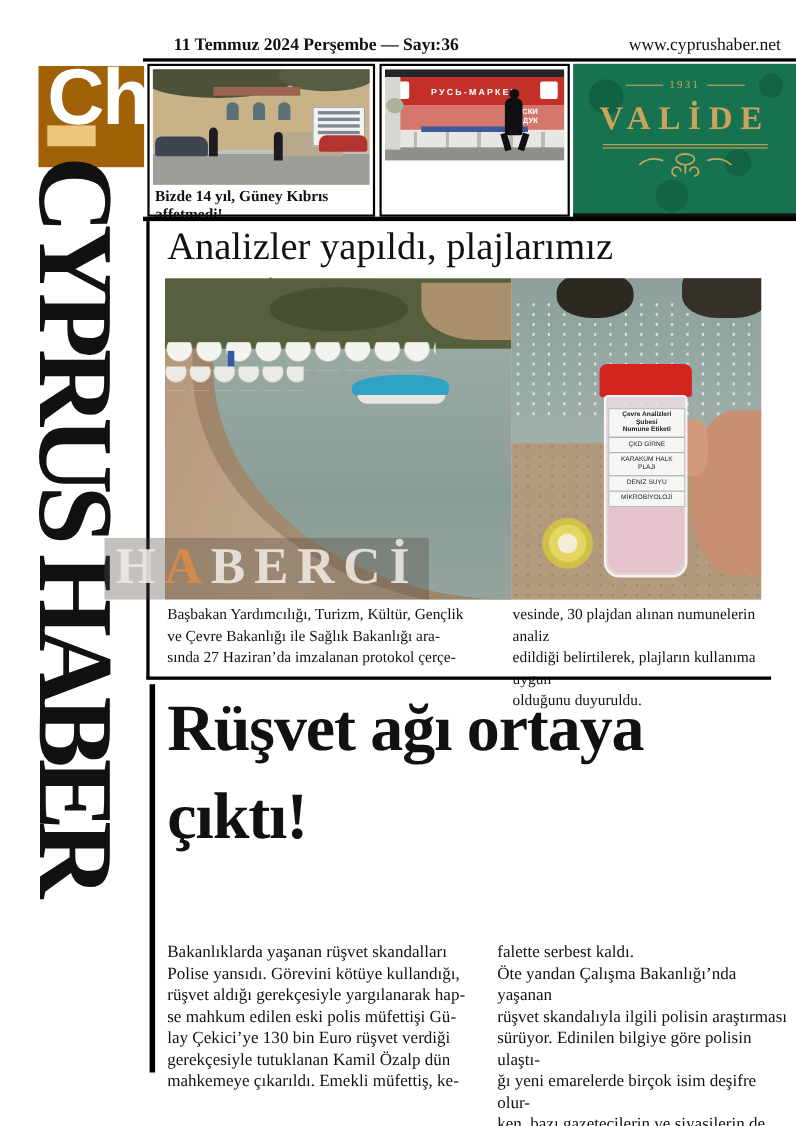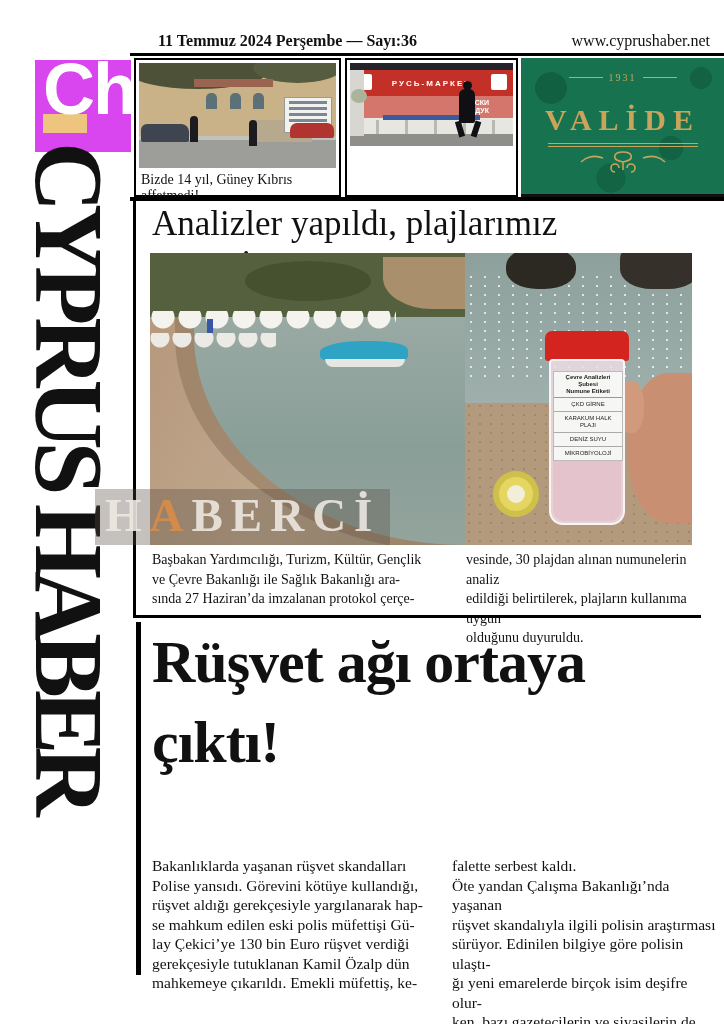"Ch" .logo-box { background: #d946ef -> #a16207 }
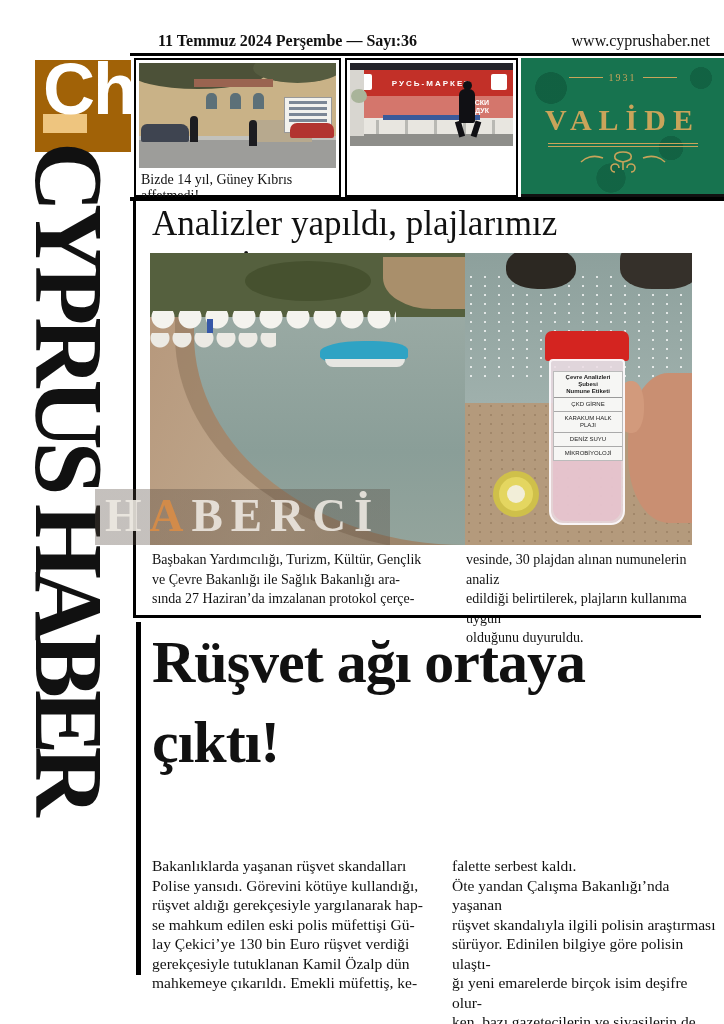"VALİDE" .ad-title { margin-top: 20px -> 8px }
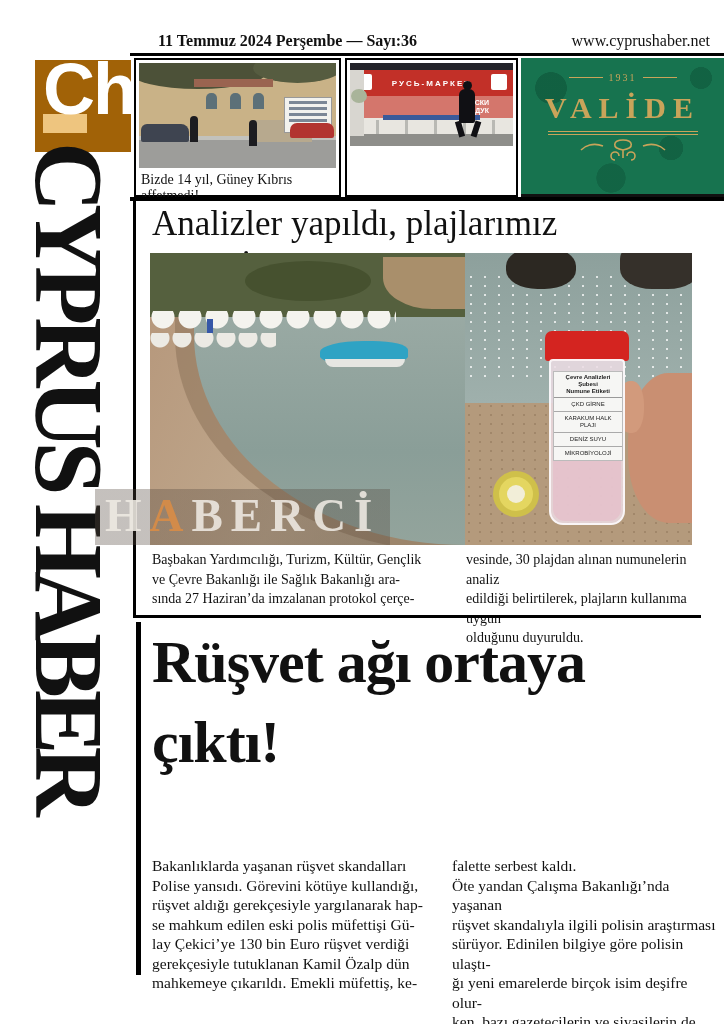"Bizde 14 yıl, Güney Kıbrıs" .caption1 { font-weight: none -> bold }
